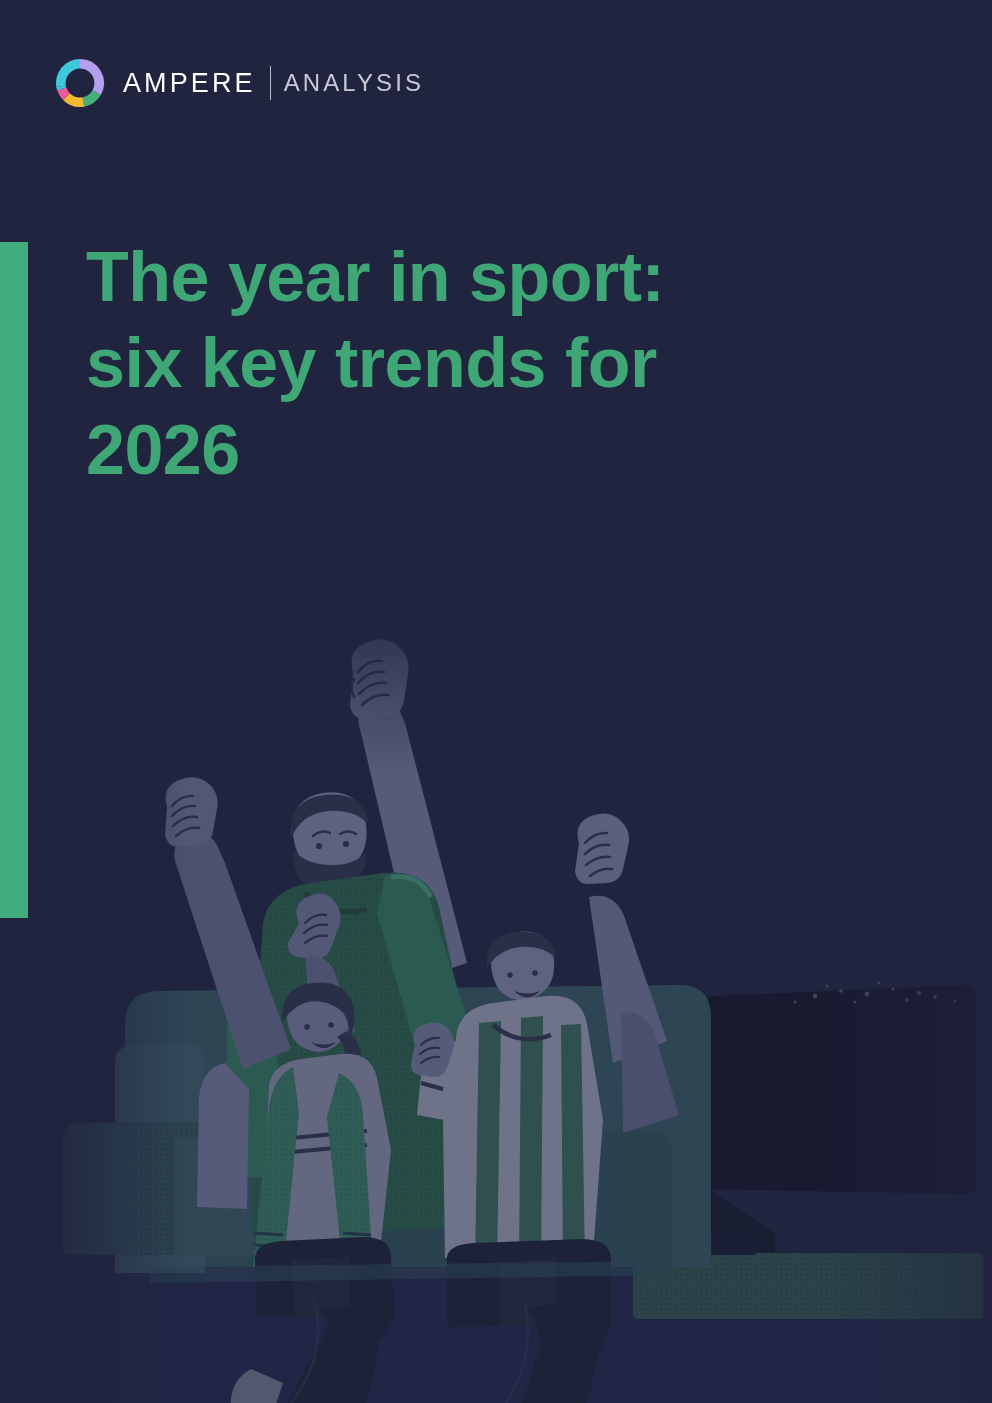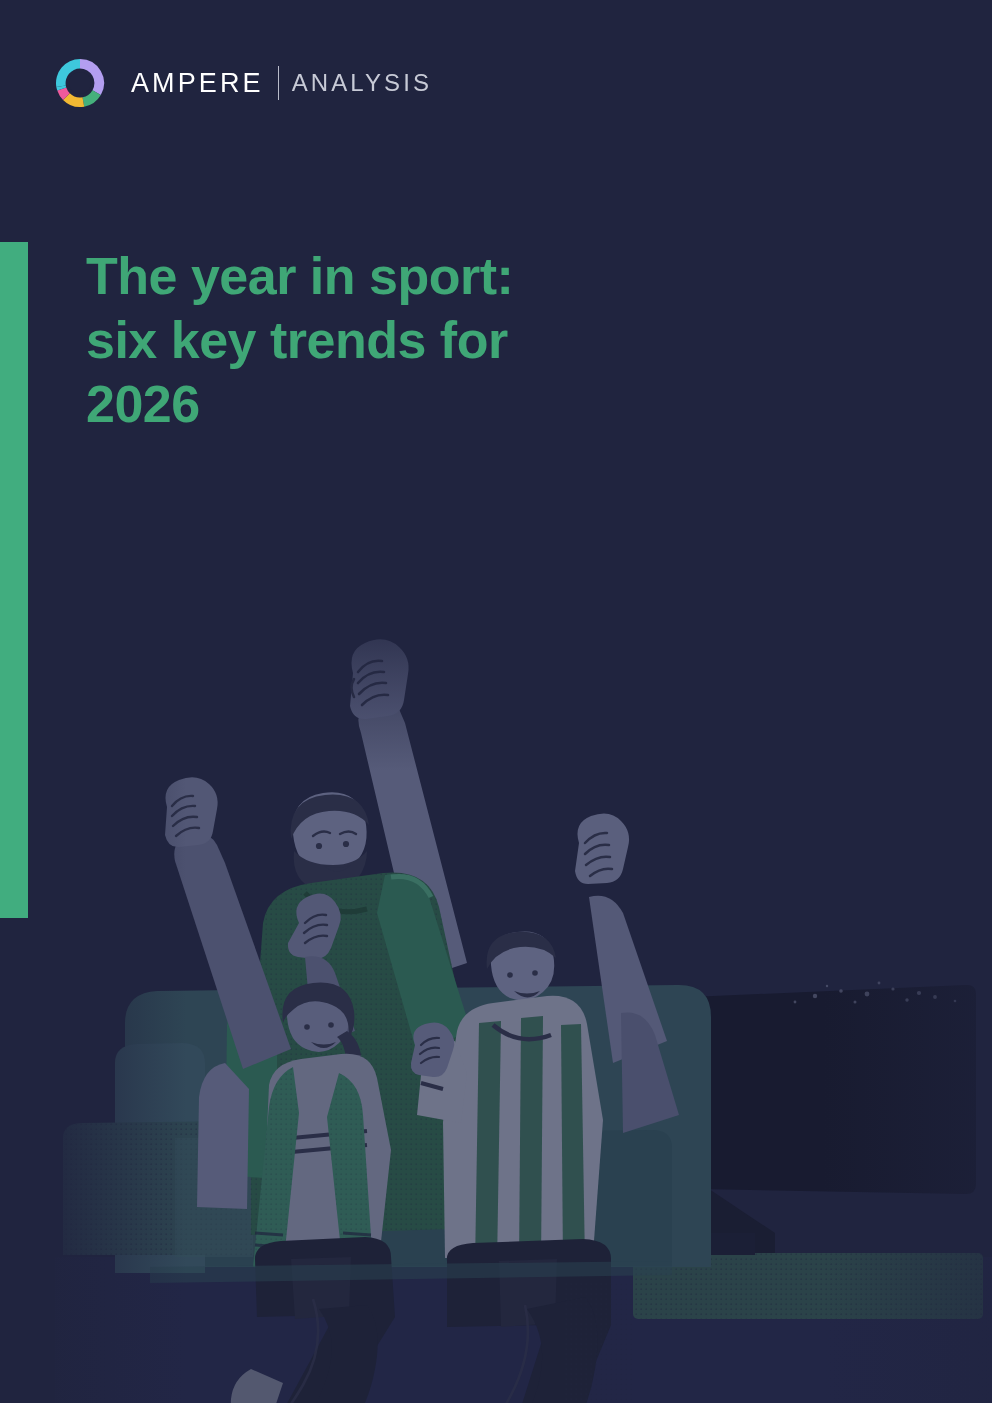"AMPERE" .logo-row { gap: 8px -> 0px }
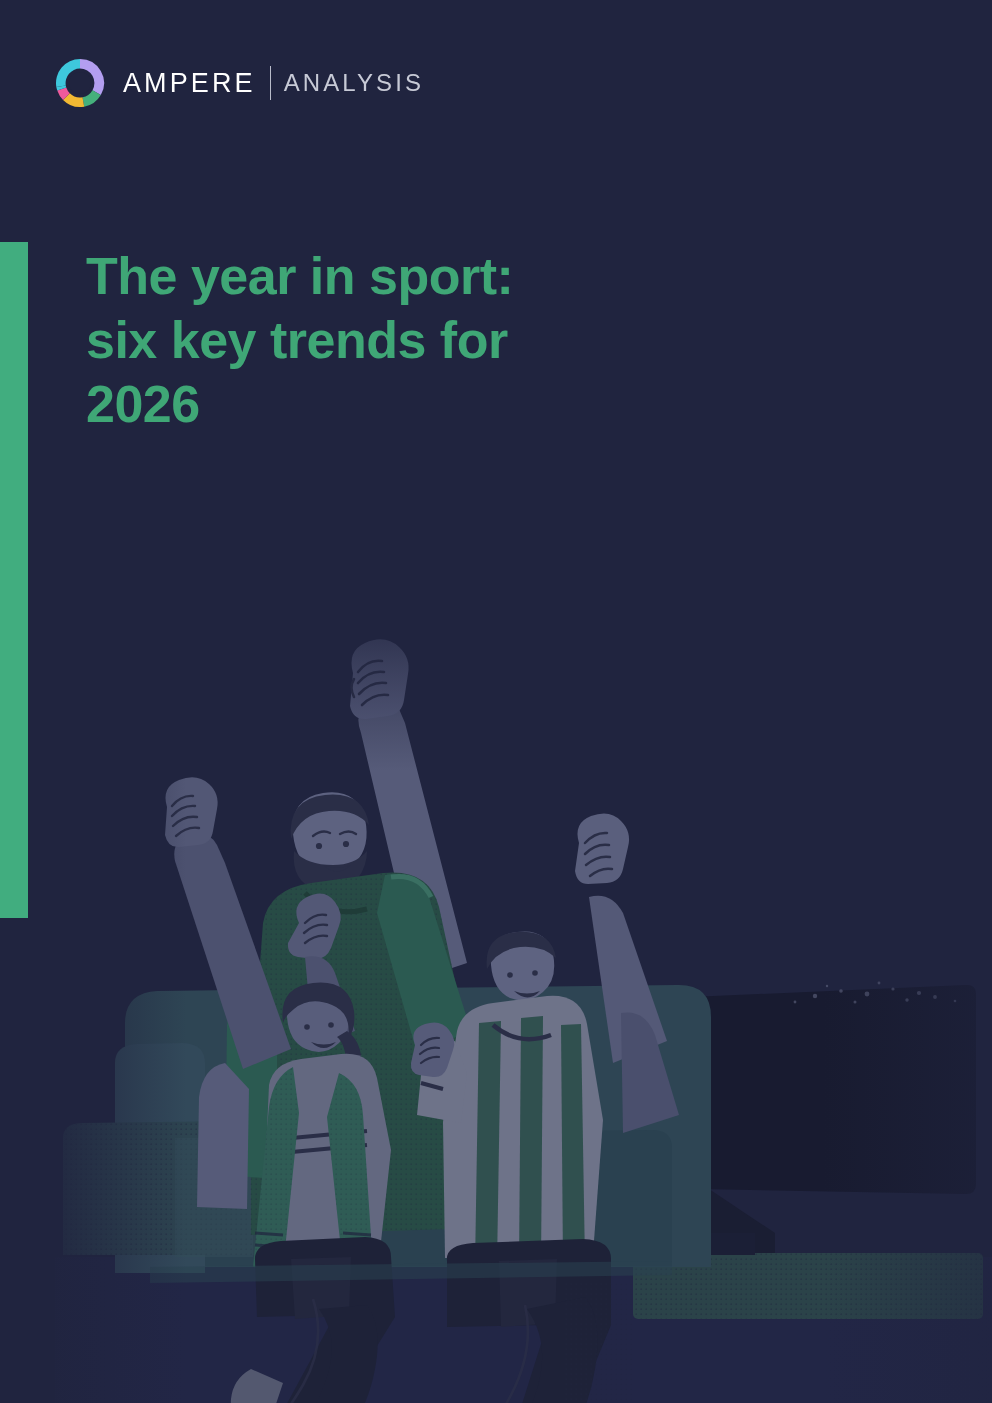"The year in sport:" .title { font-size: 52px -> 70px; top: 244px -> 234px }
